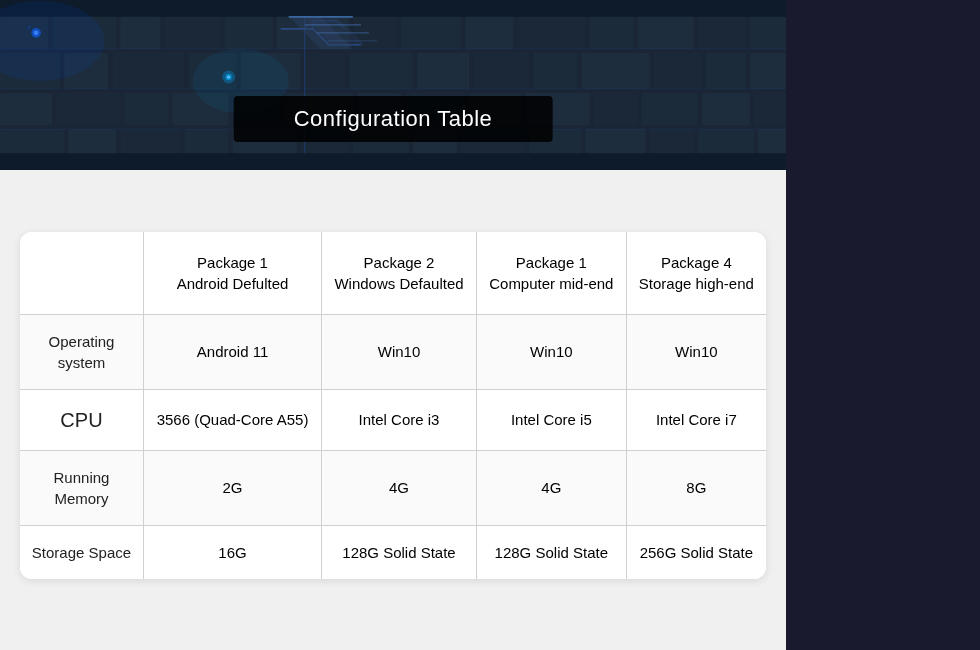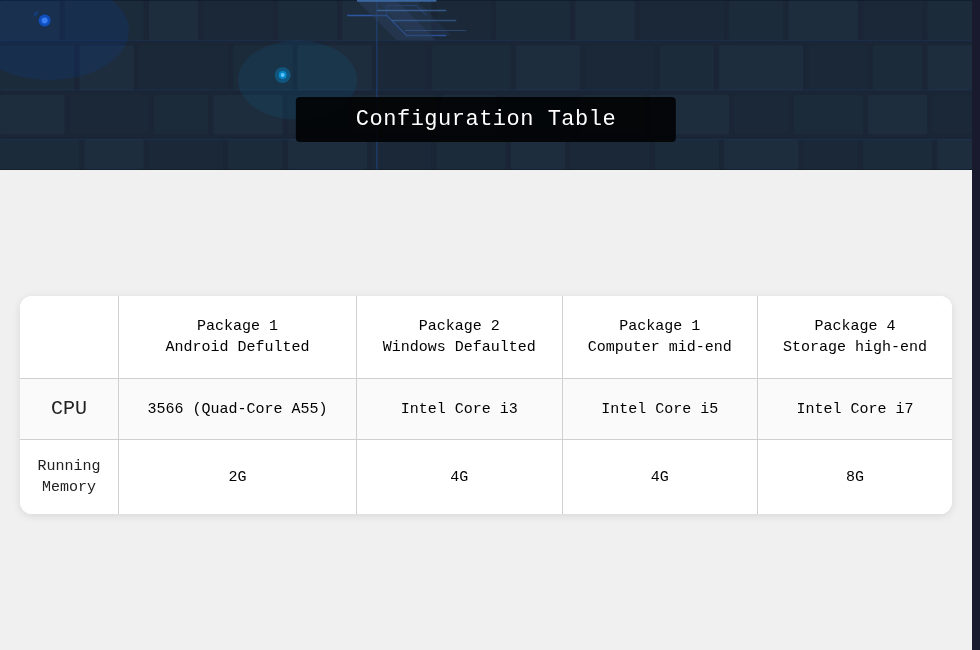"Configuration Table" .page-wrapper { font-family: Liberation Mono, monospace -> none; width: 972px -> 786px }
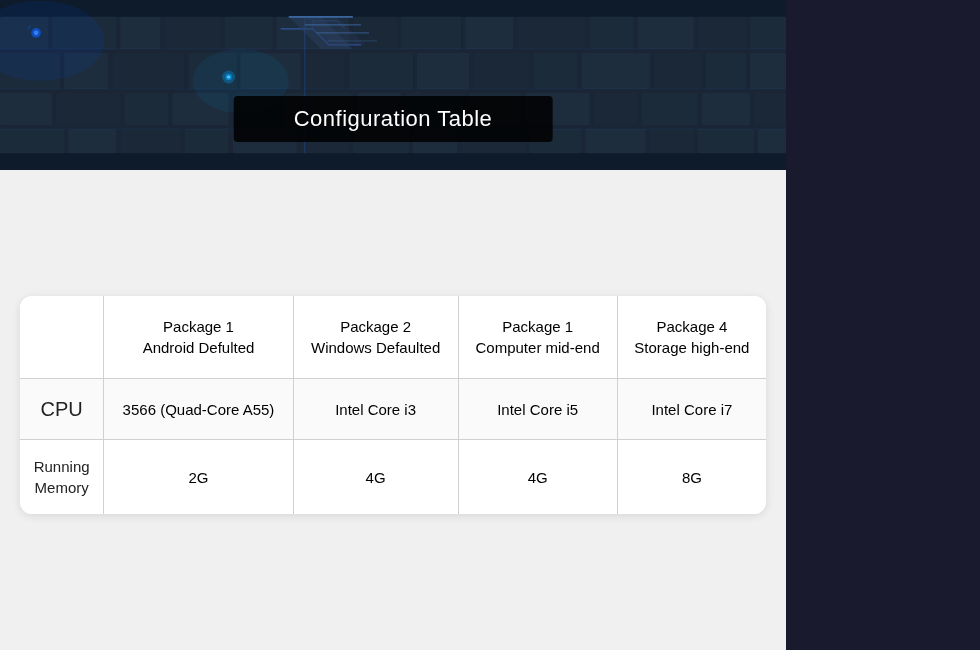"Operating" tr { html: none -> <tr> <td>Operating<br>system</td> <td>Android 11</td> <td>Win10</td> <td>Win10</td> <td>Win10</td> </tr> }
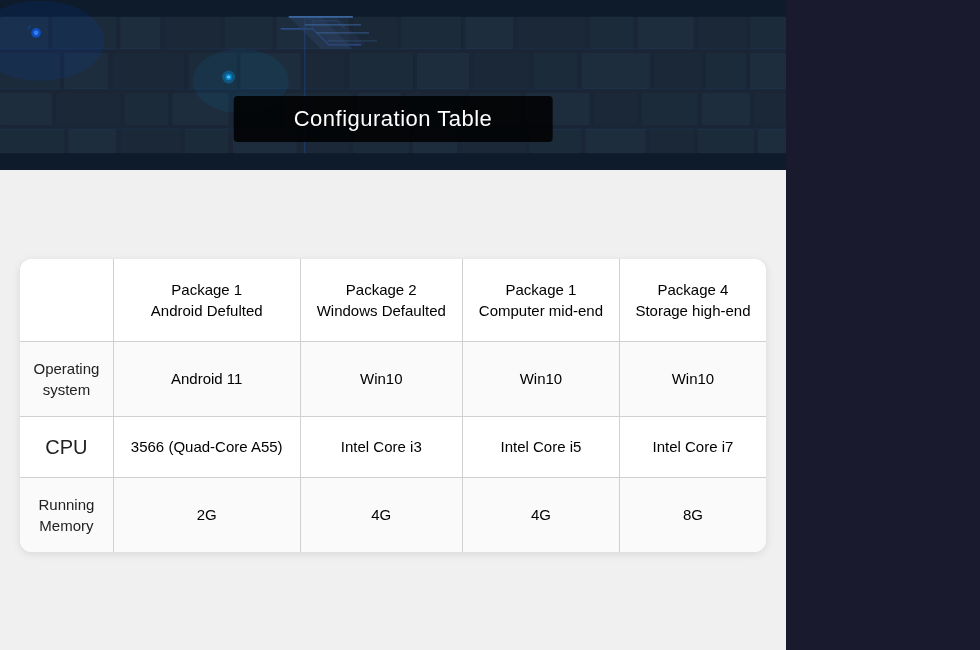"Storage Space" tr { html: none -> <tr> <td>Storage Space</td> <td>16G</td> <td>128G Solid State</td> <td>128G Solid State</td> <td>256G Solid State</td> </tr> }
